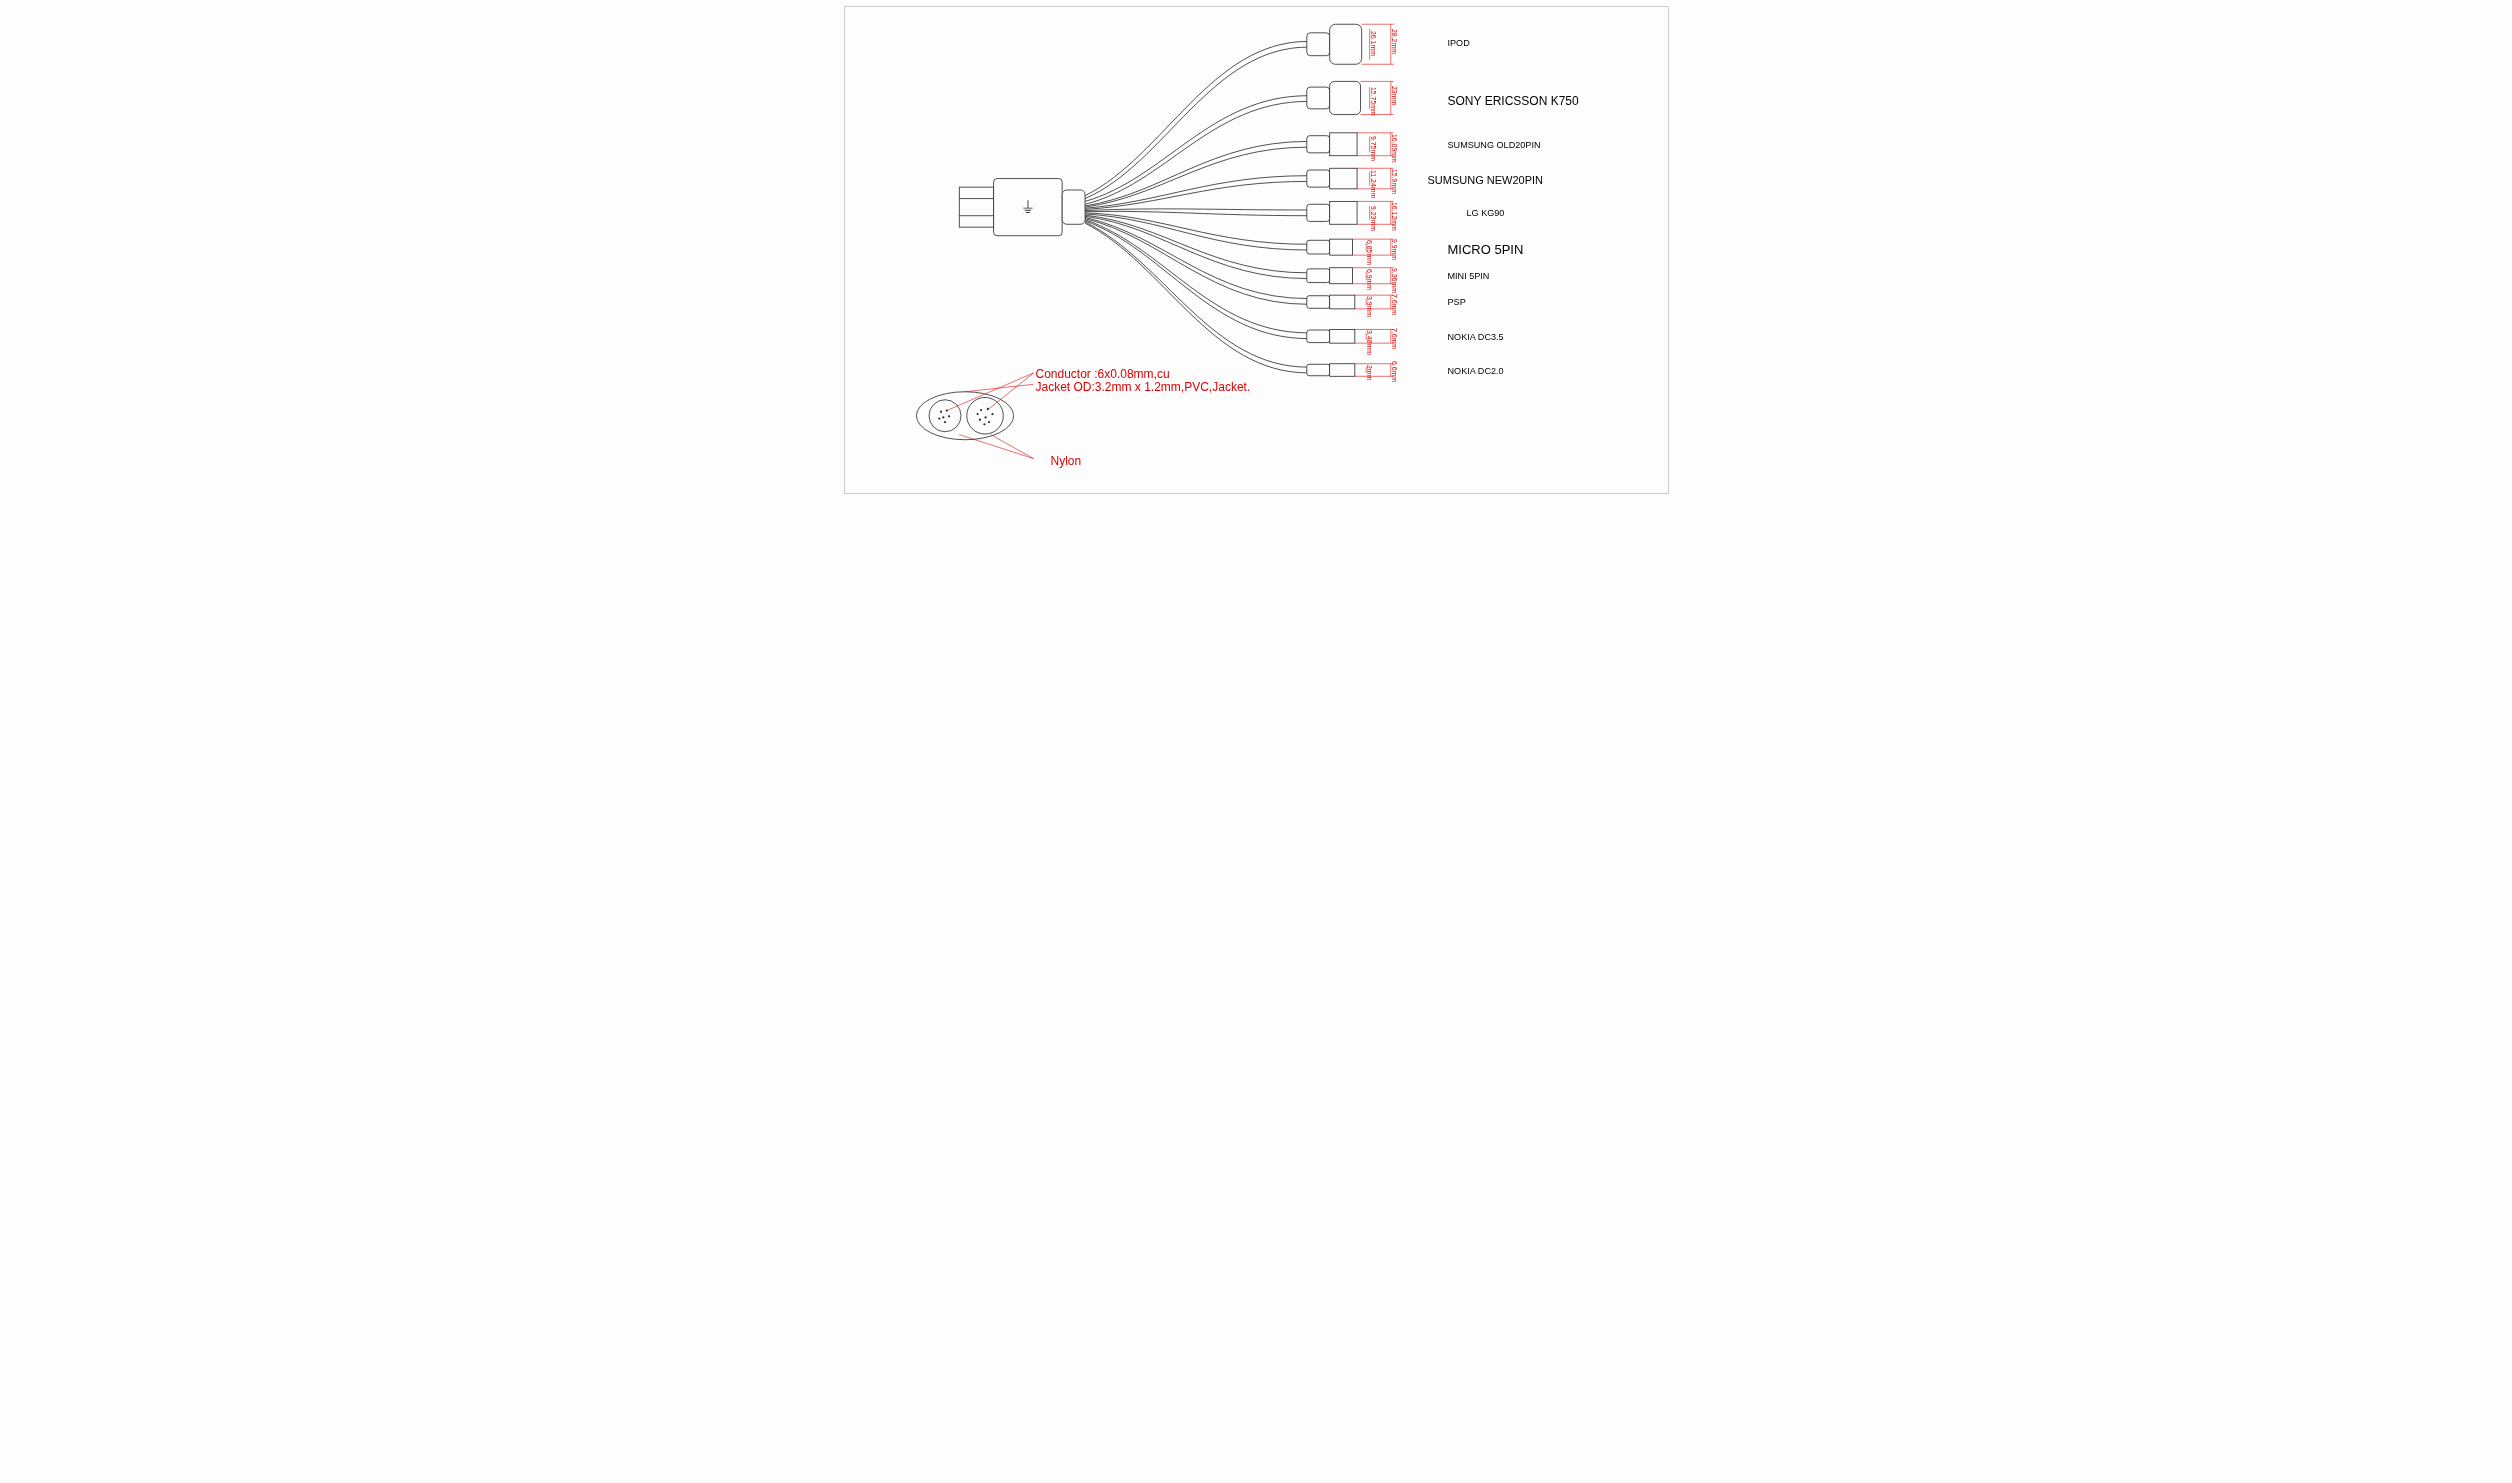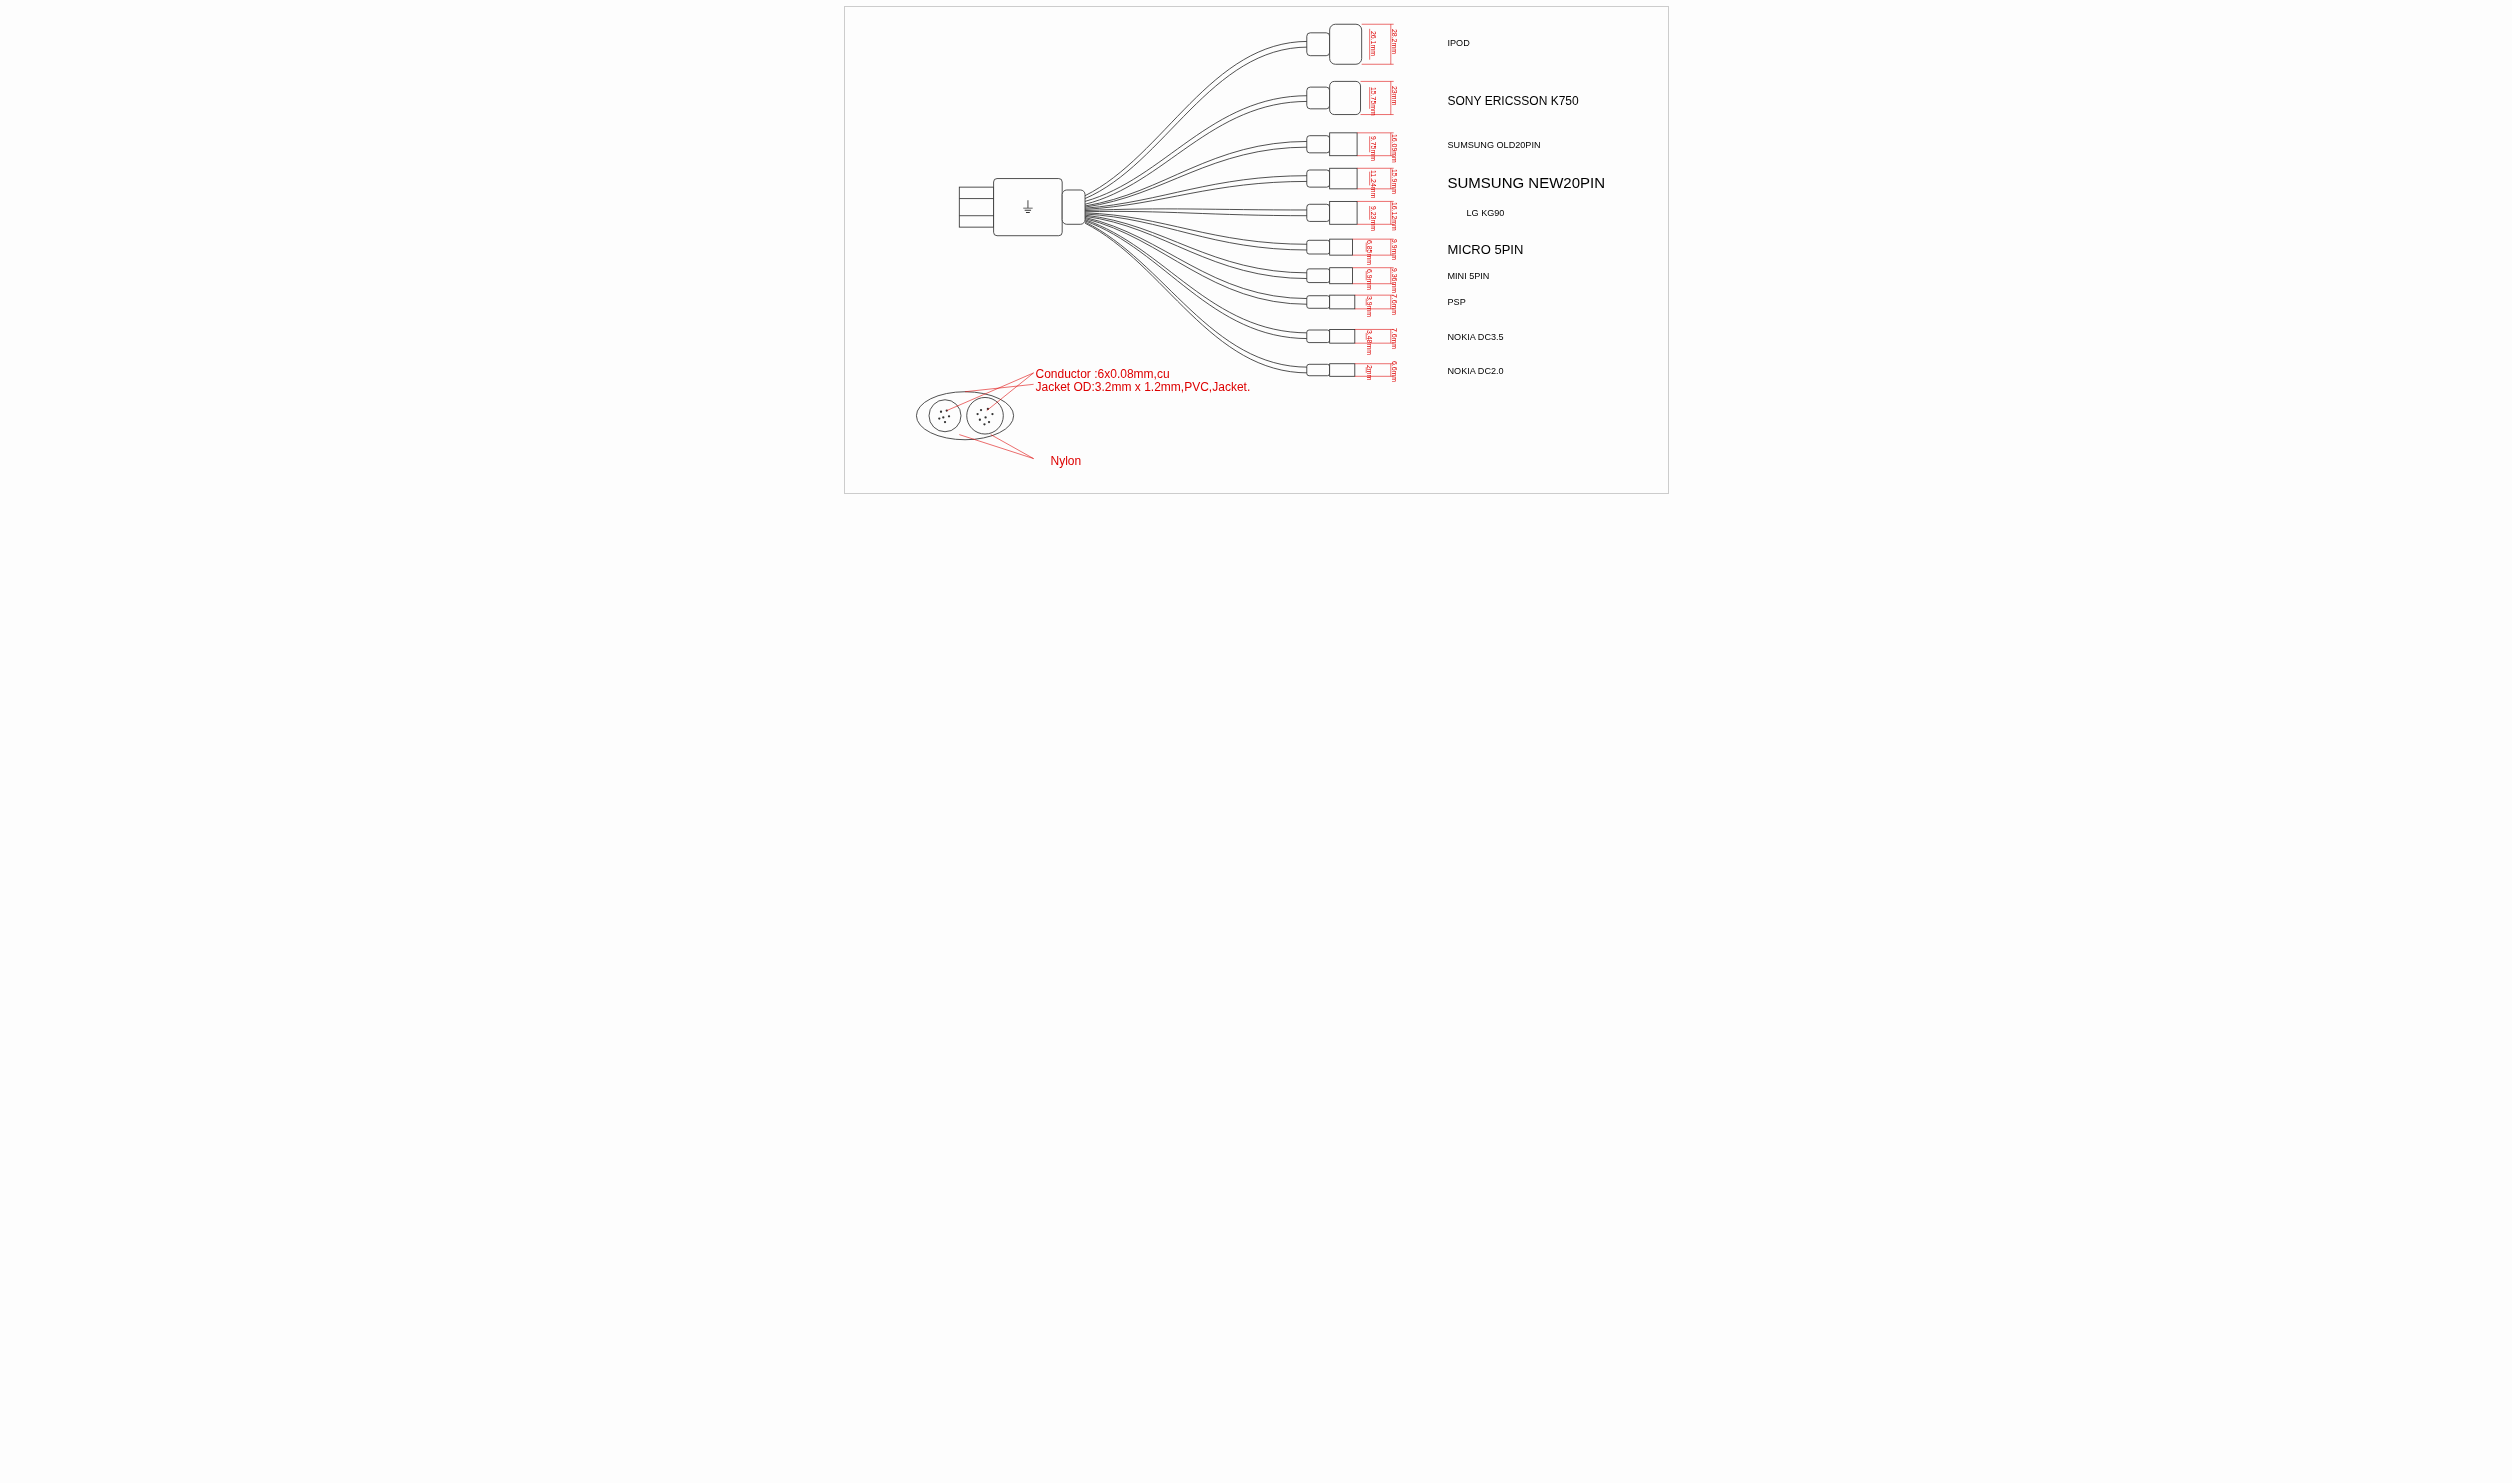"SUMSUNG NEW20PIN" div.lbl { font-size: 15px -> 11px; left: 603px -> 583px }
